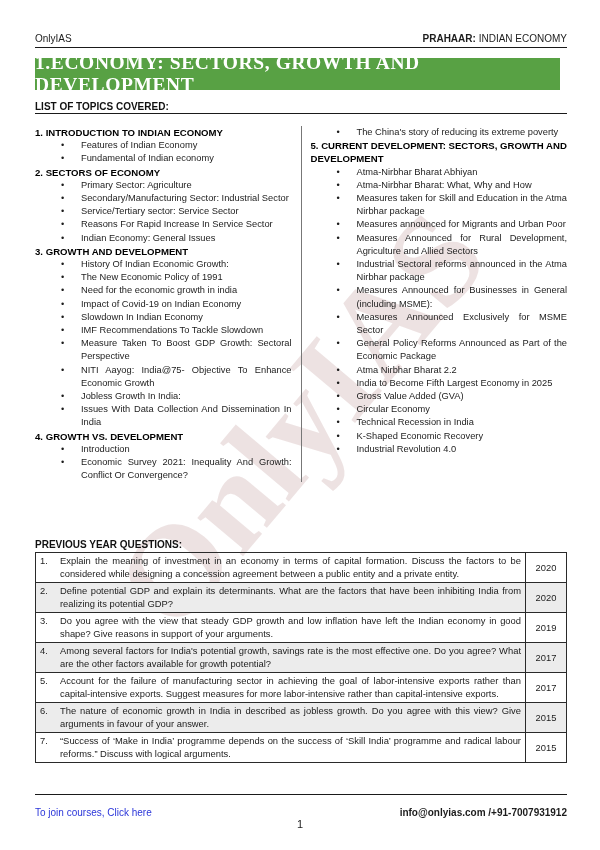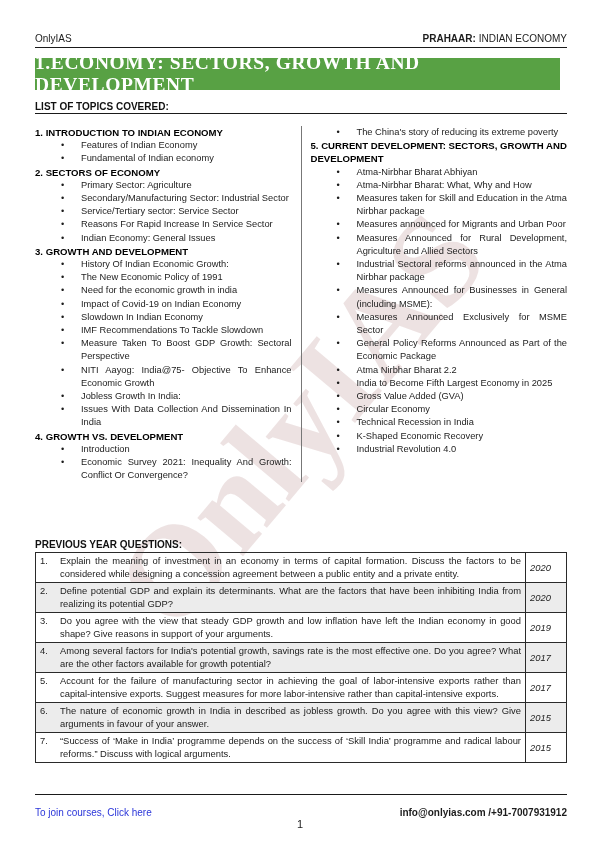"2020" td.y { font-style: italic -> none; text-align: left -> center }
